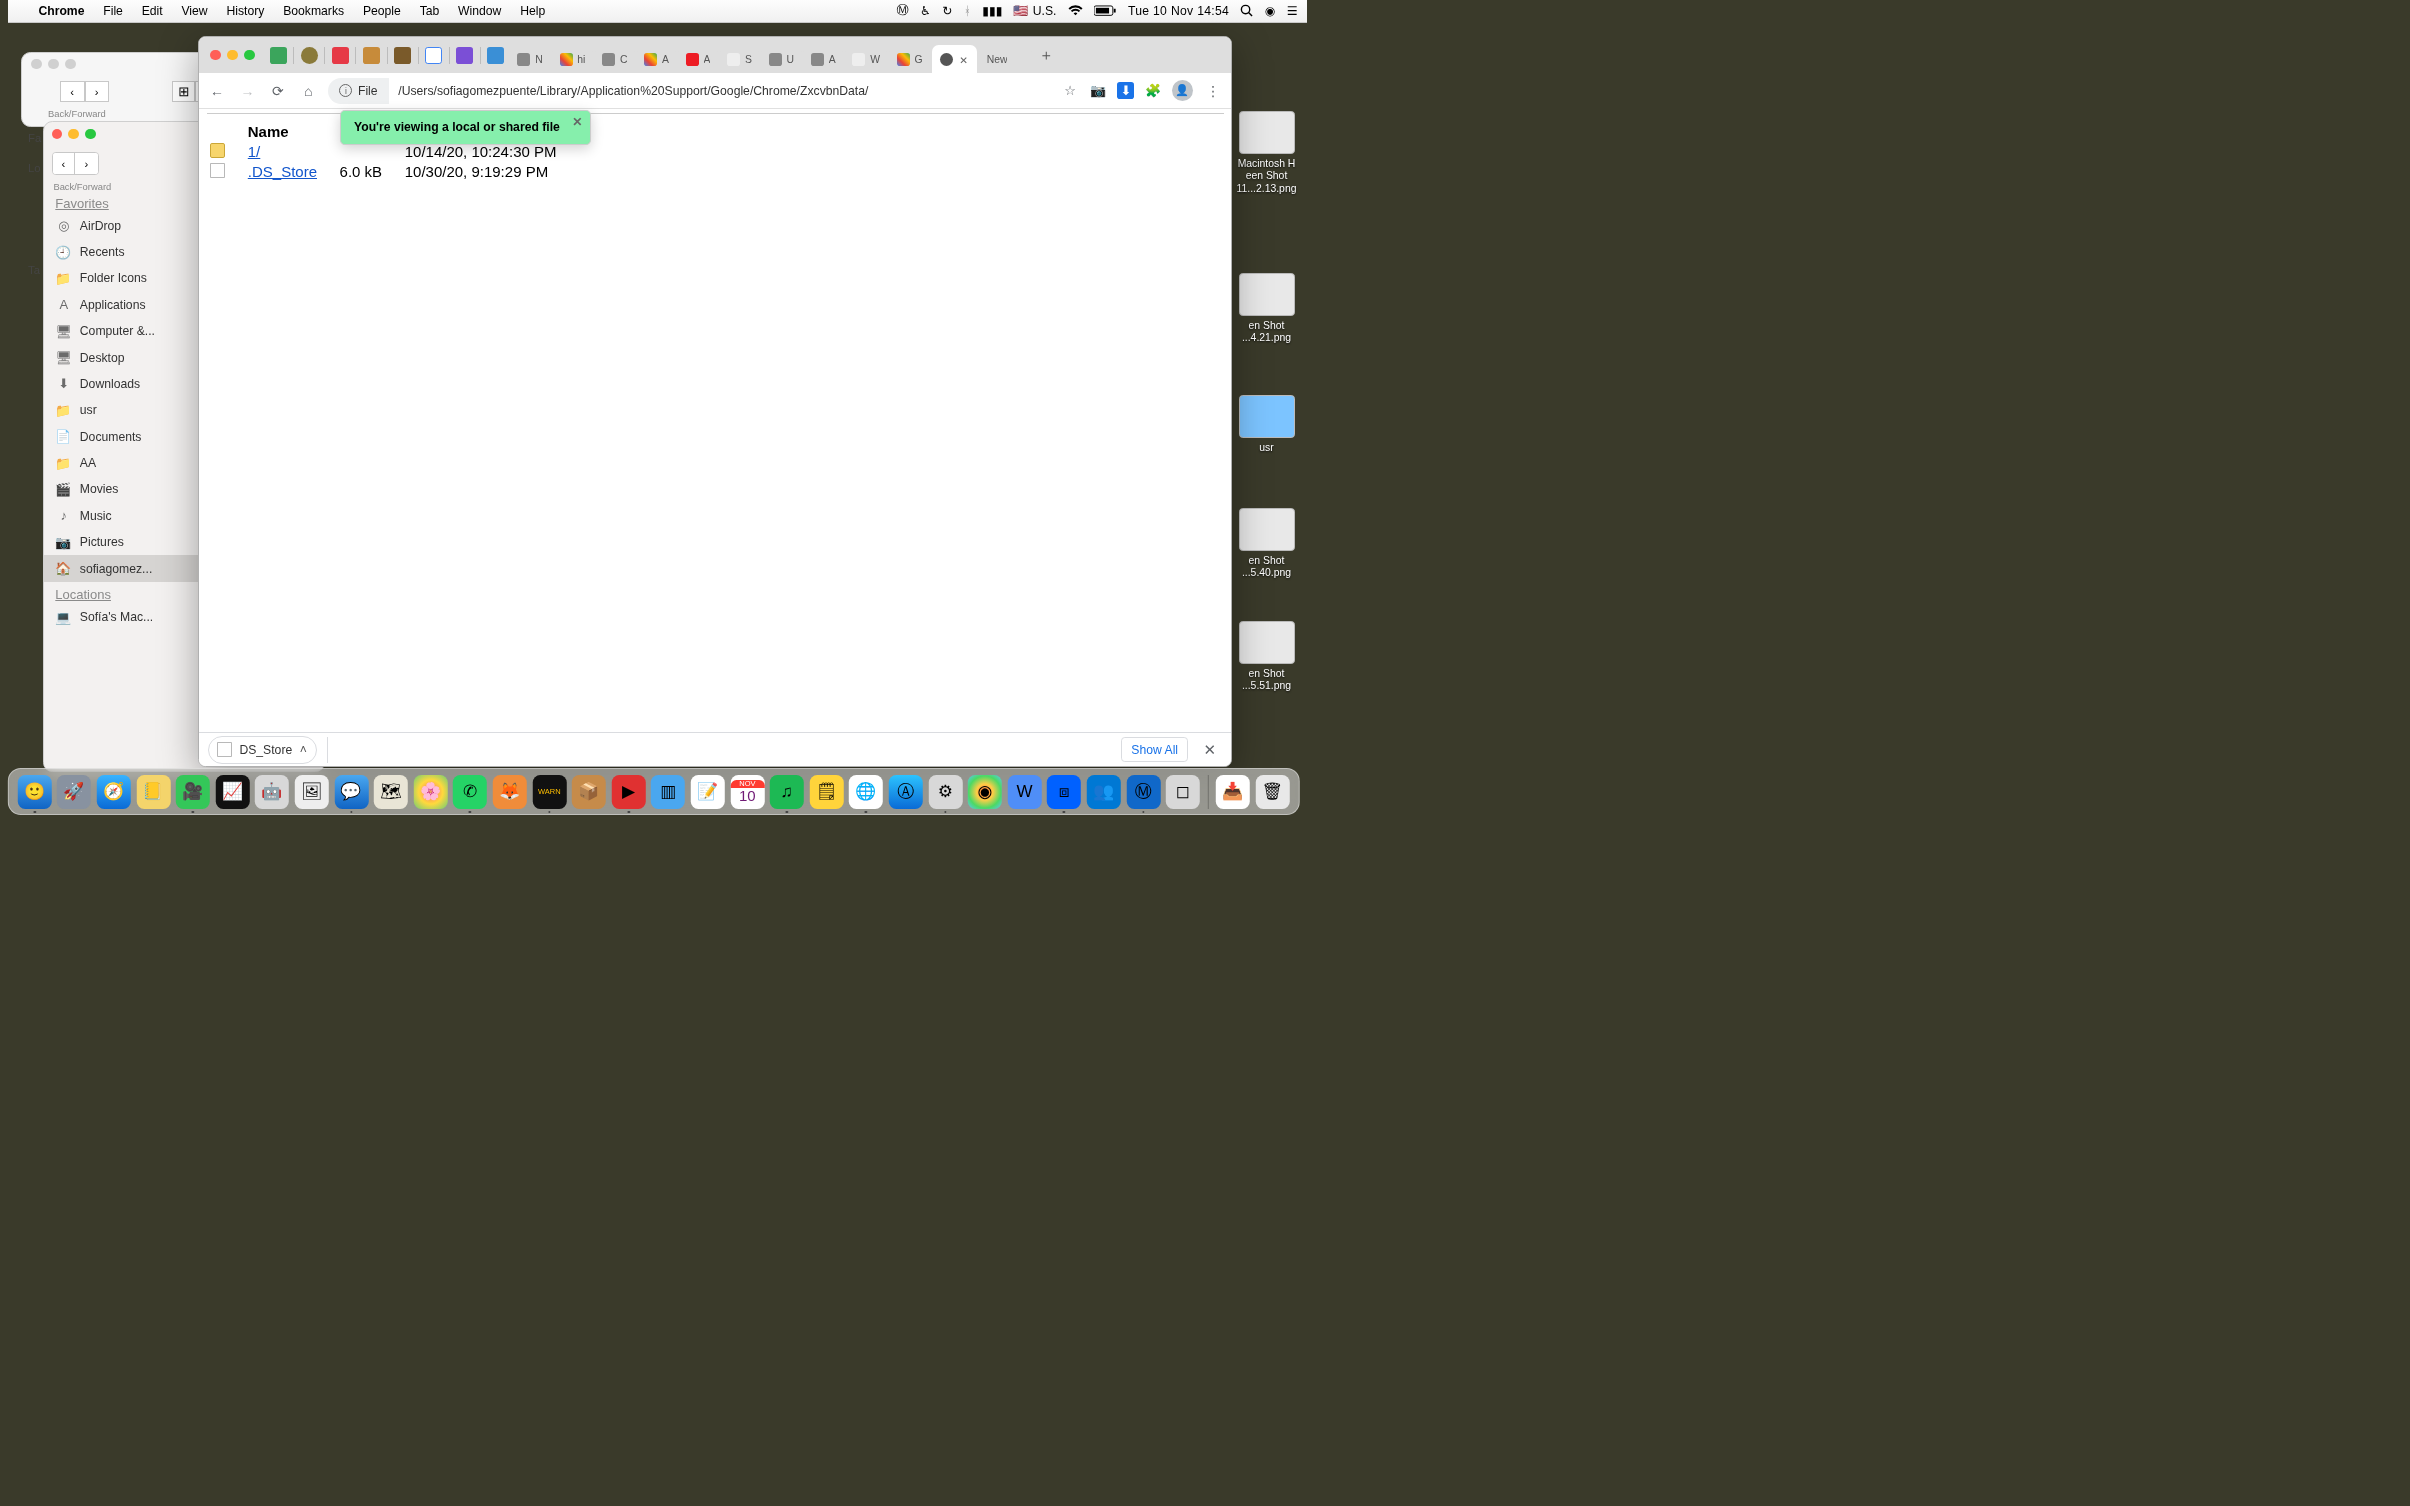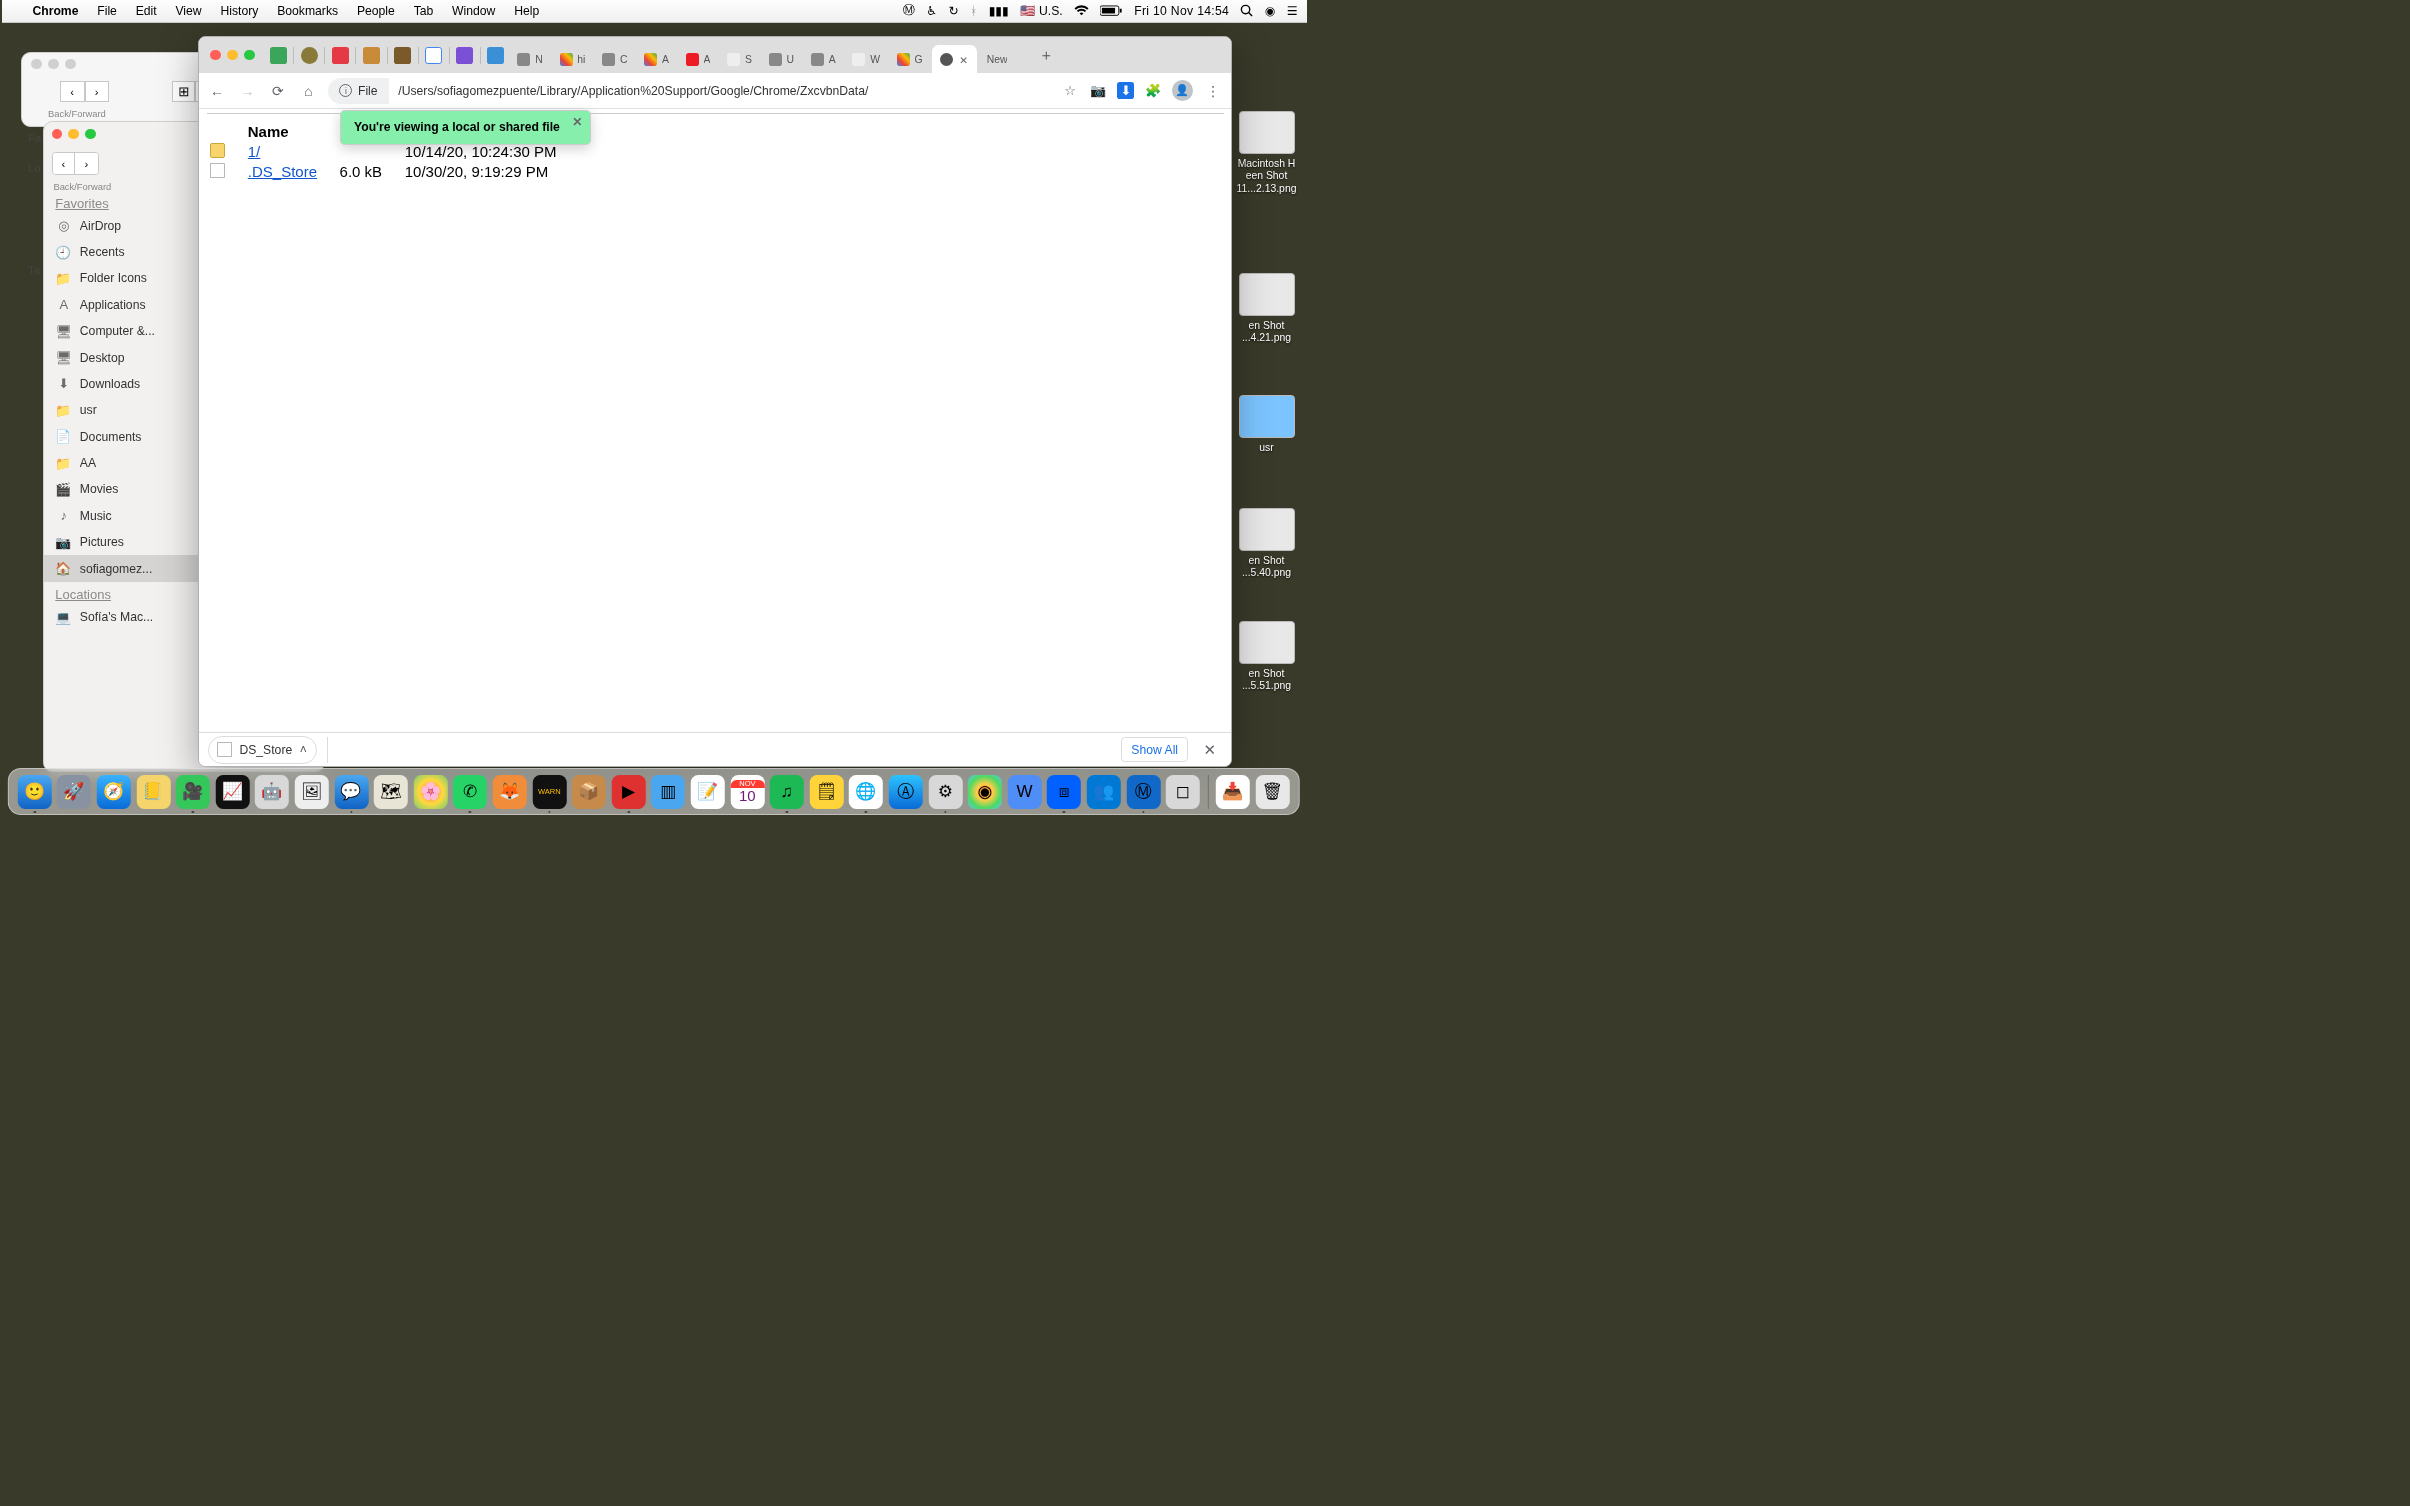"Chrome" .menubar { left: 2px -> 8px }
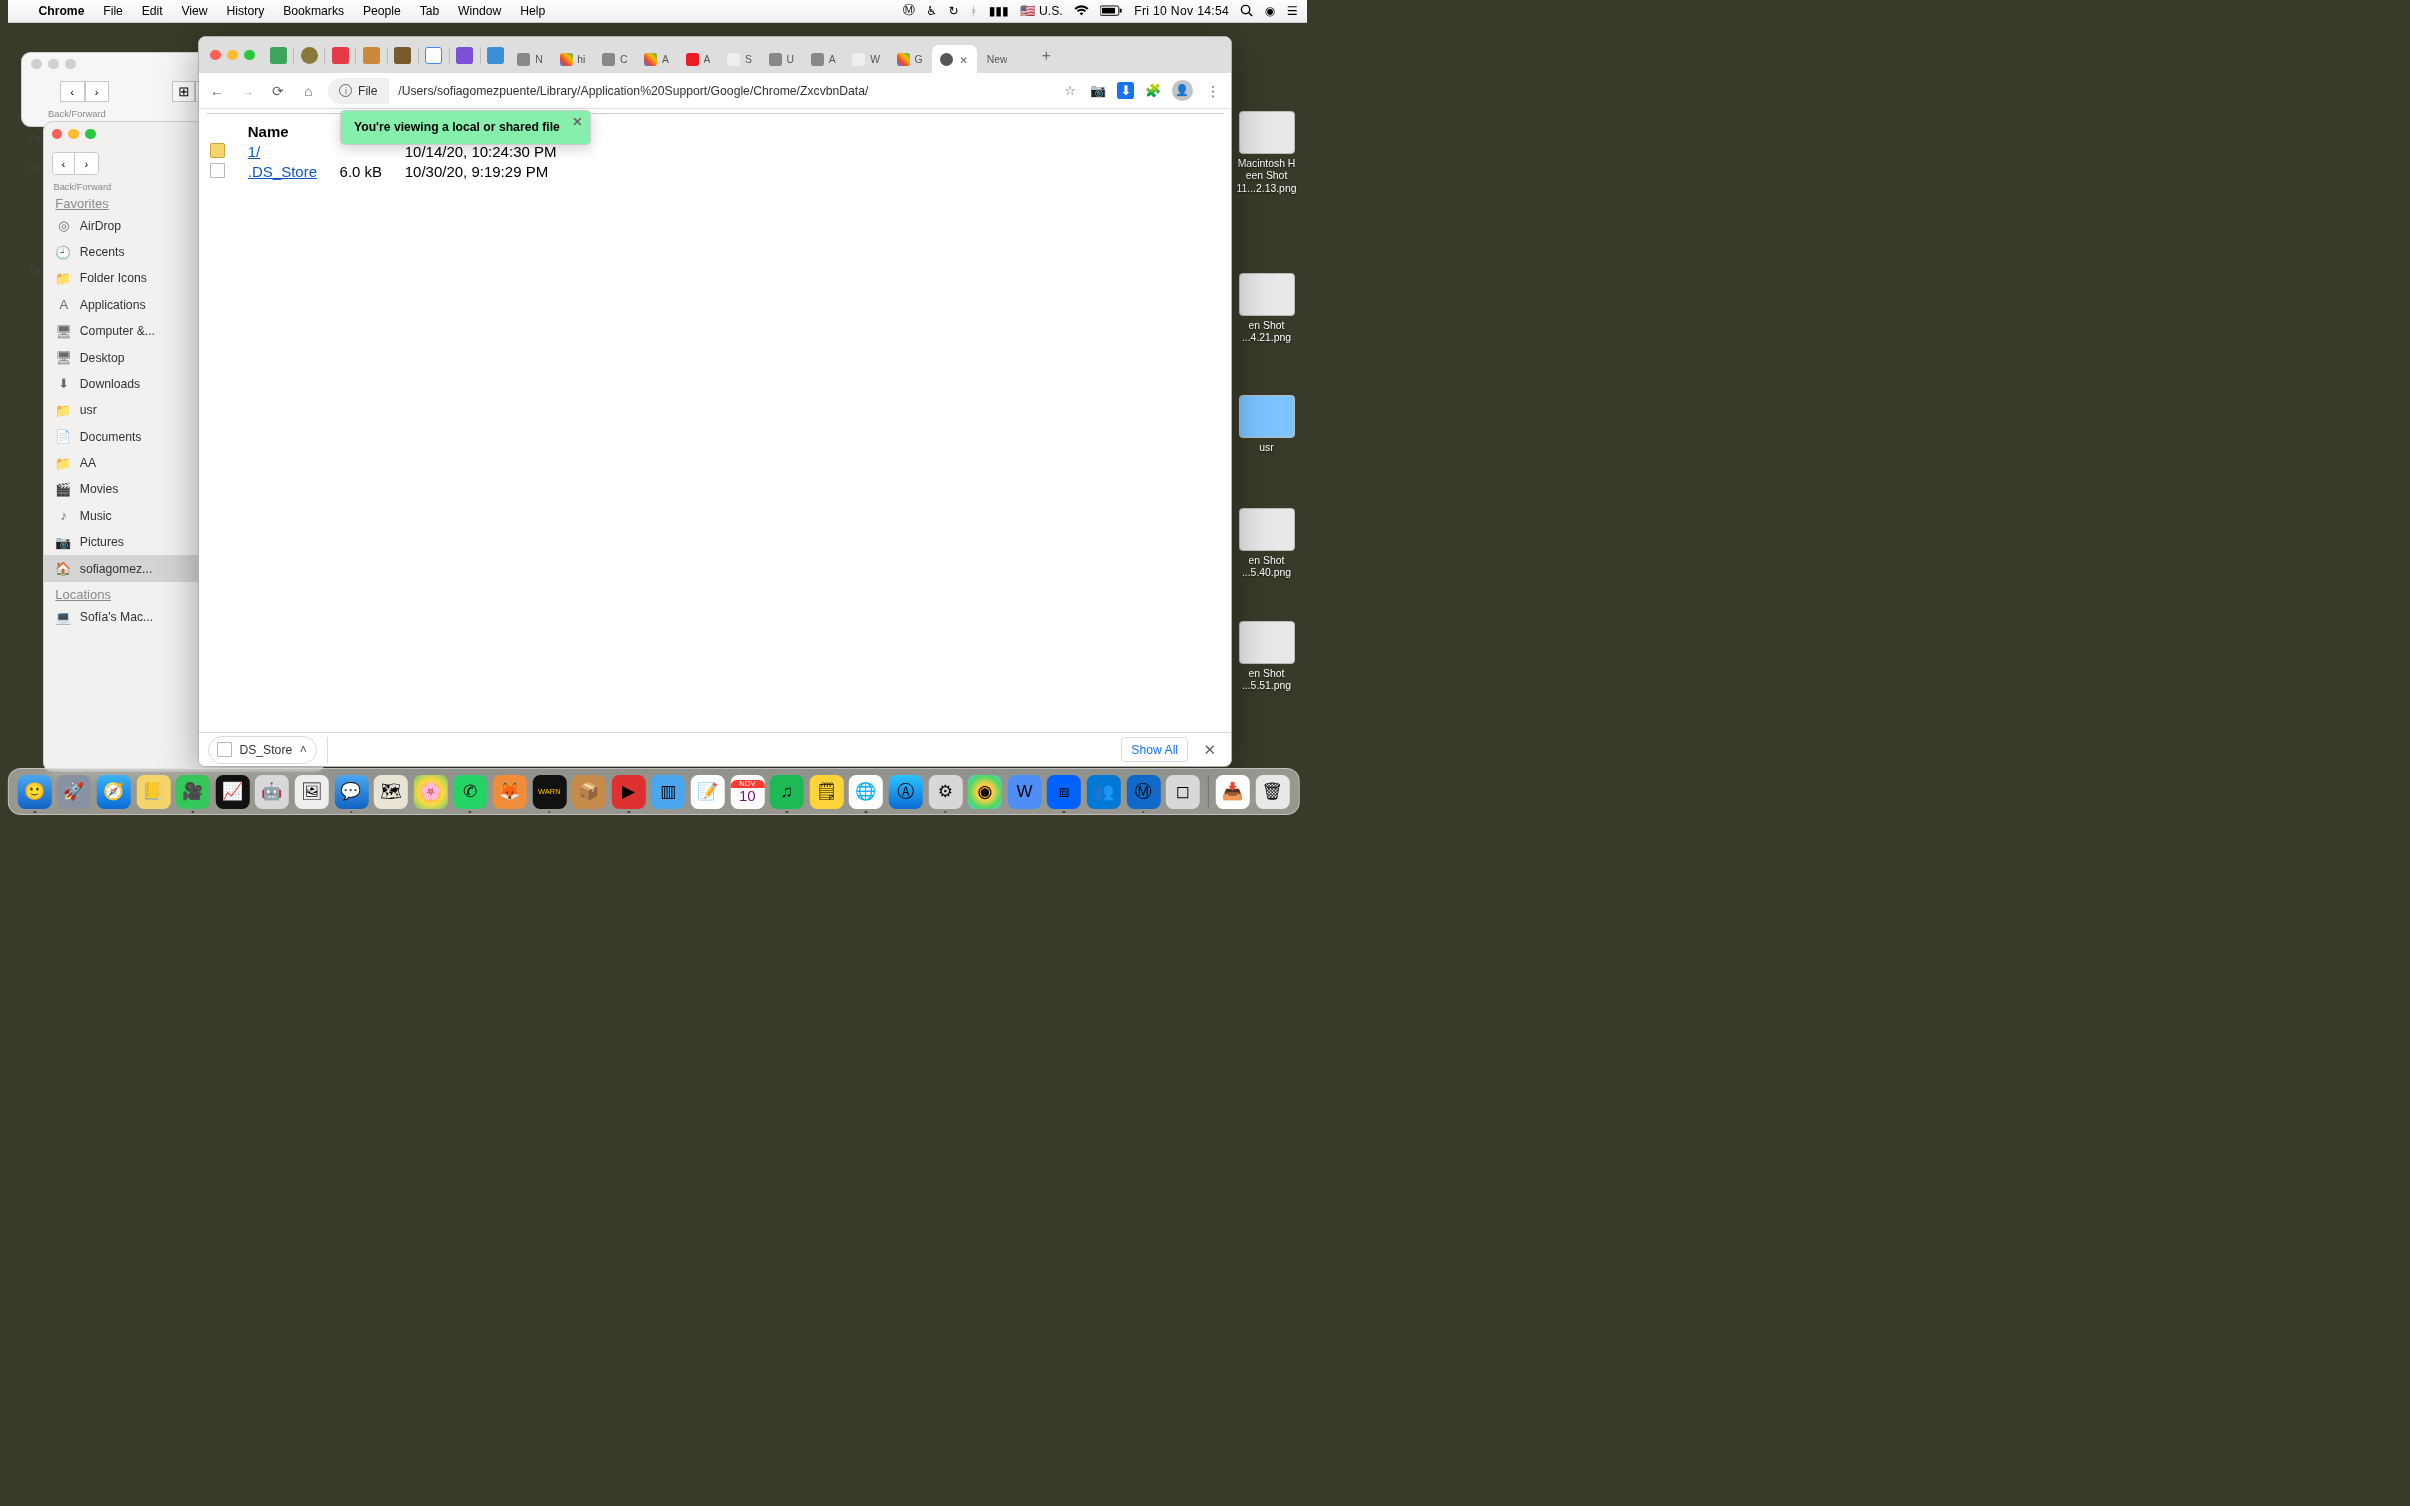"Fri 10 Nov 14:54" span.clock { text: Fri -> Tue }
